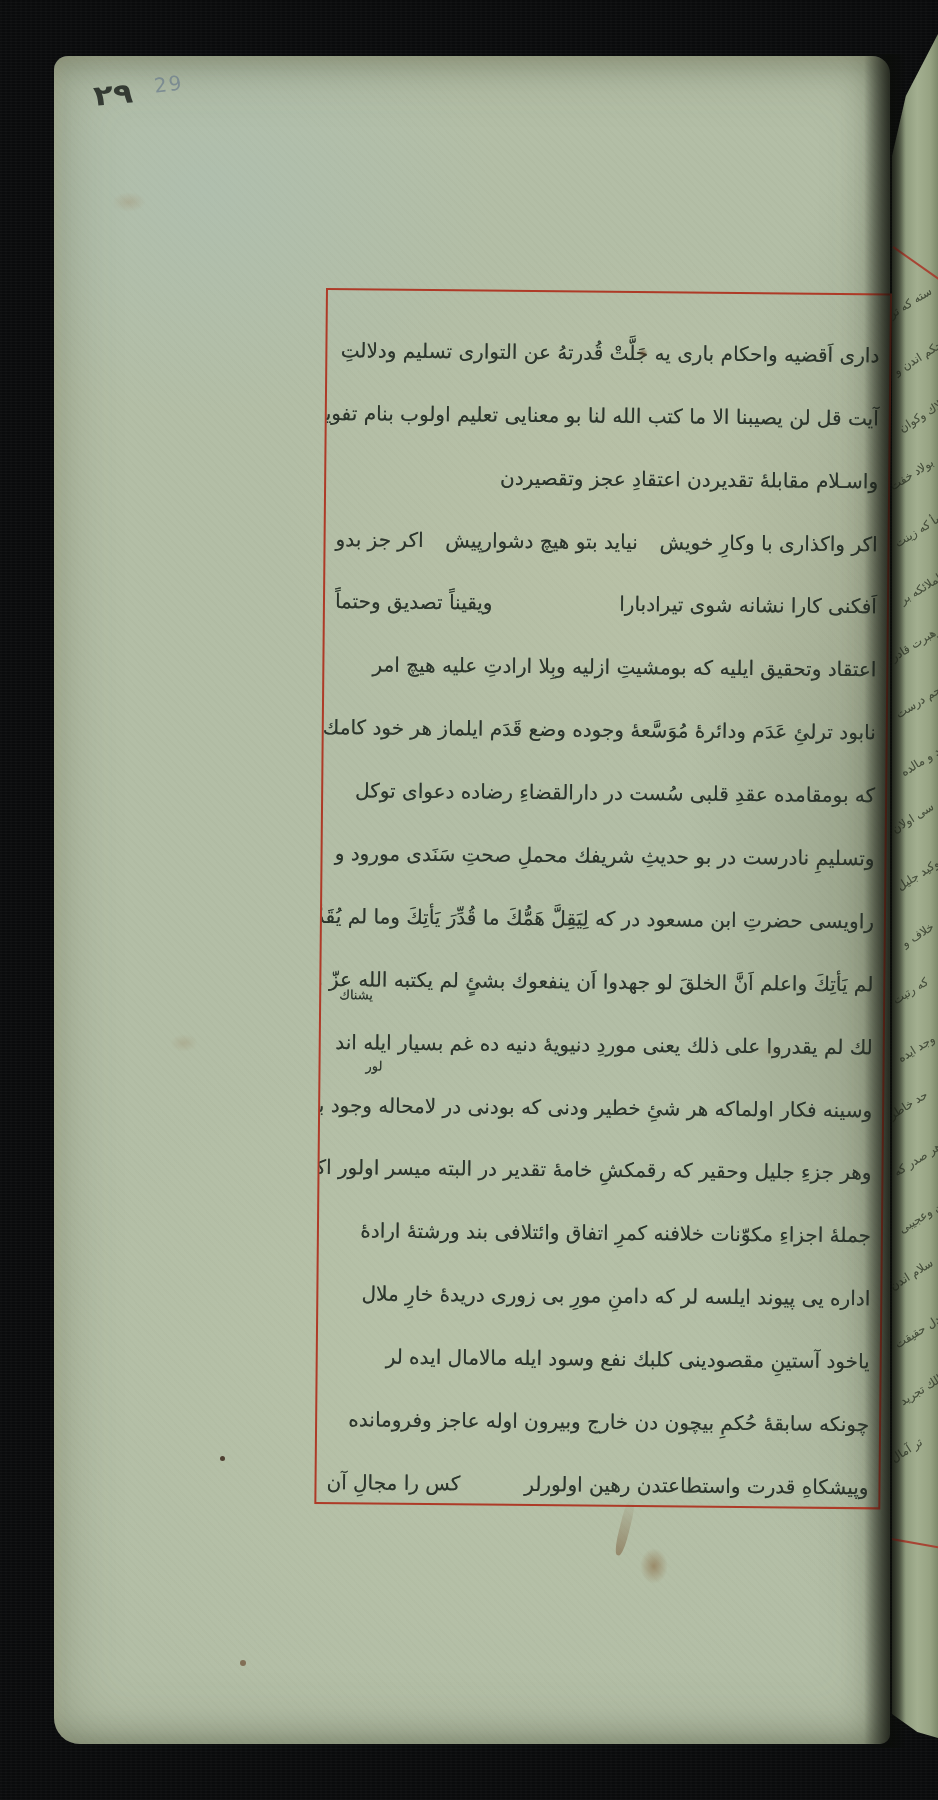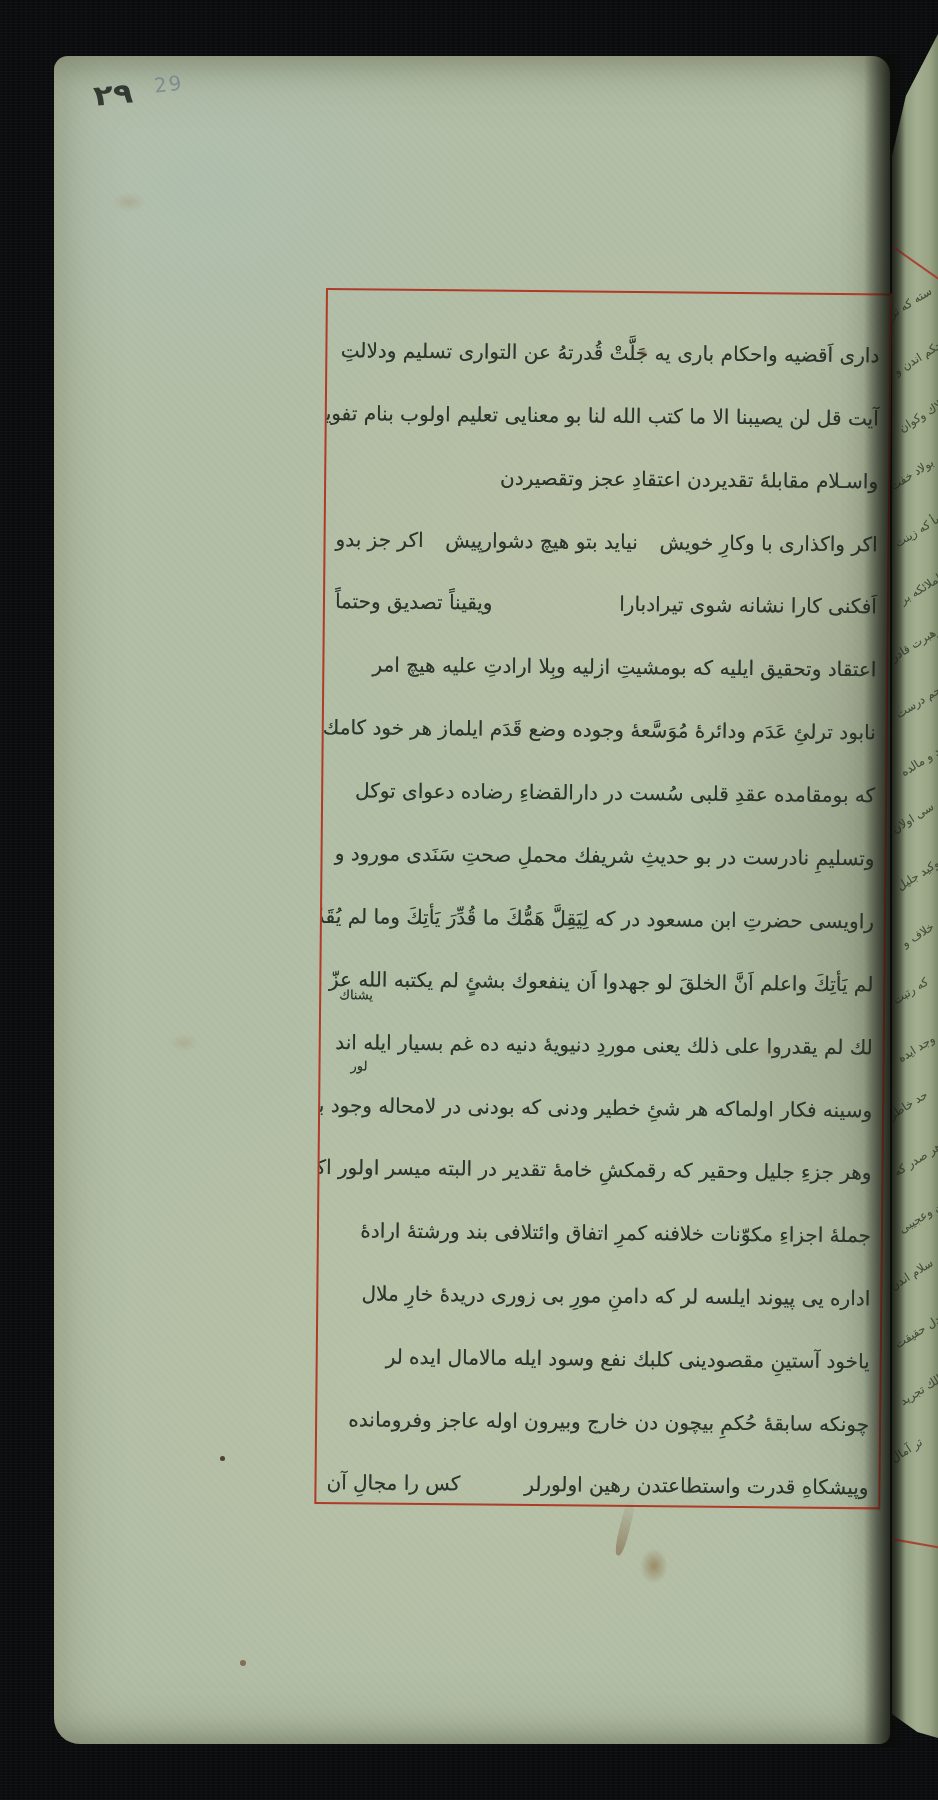"لور" .note-b { left: 20px -> 35px }
